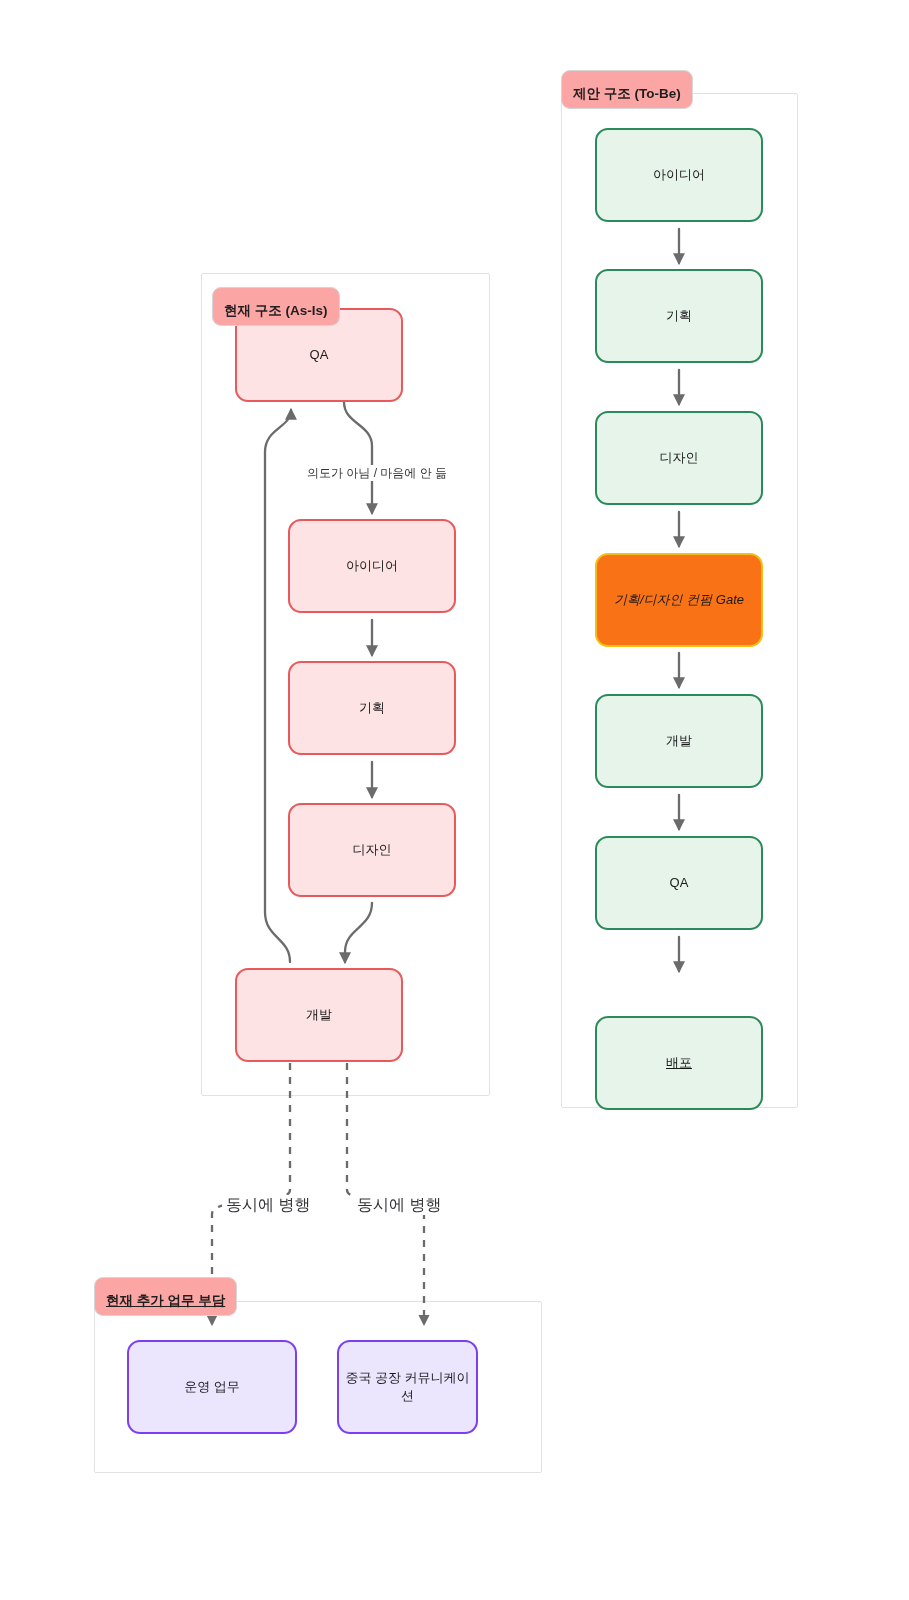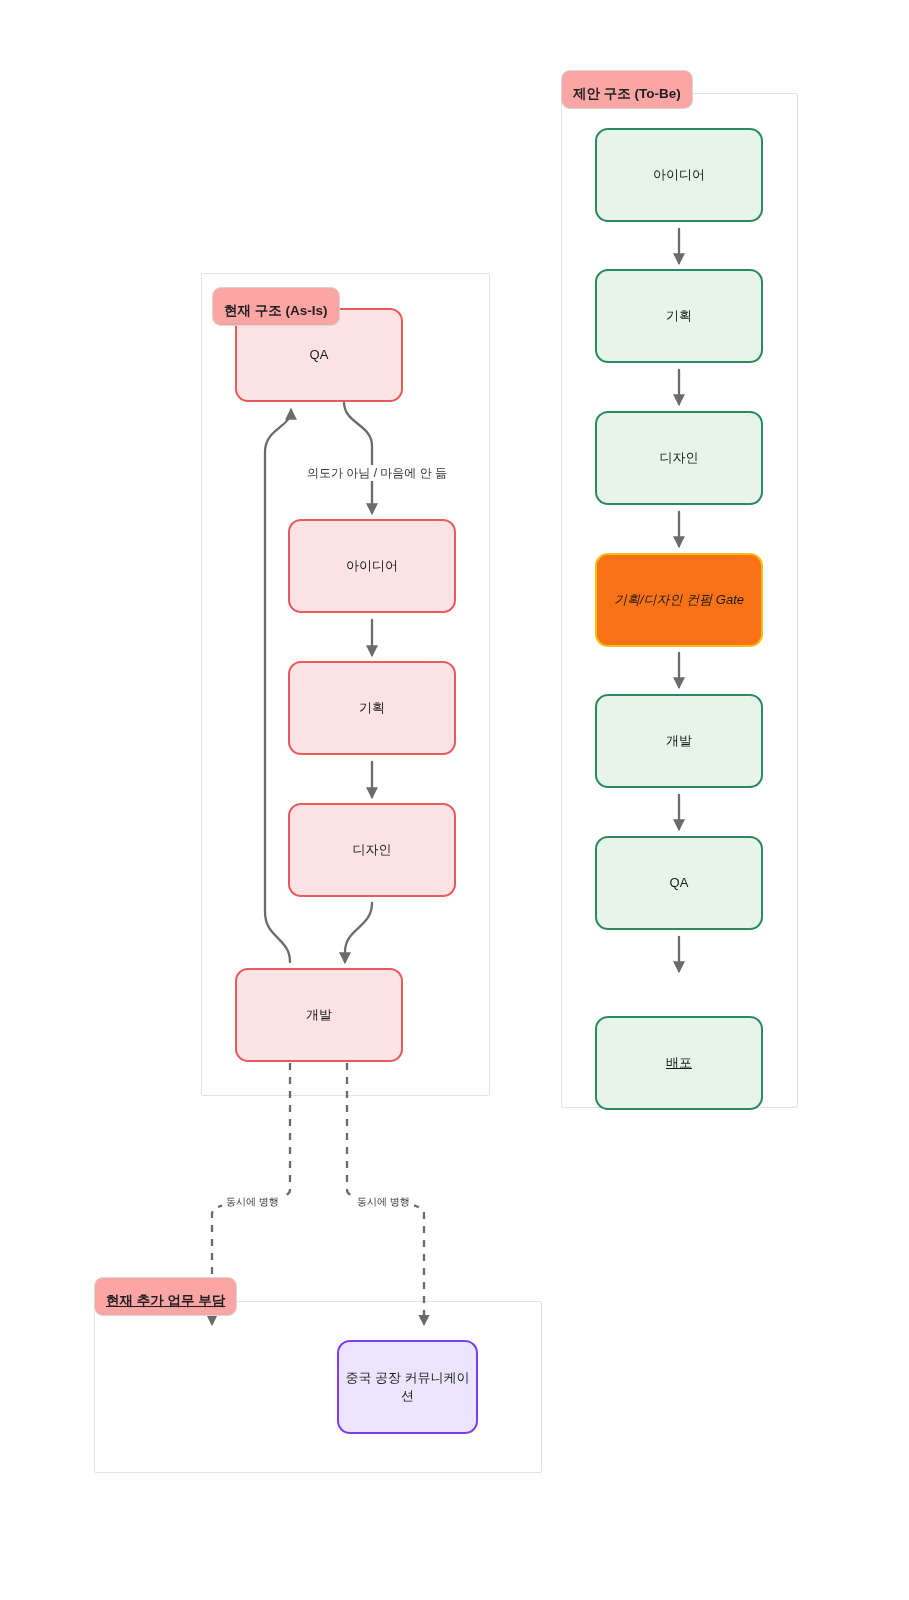"동시에 병행" .edge-label.small { font-size: 10px -> 16px }
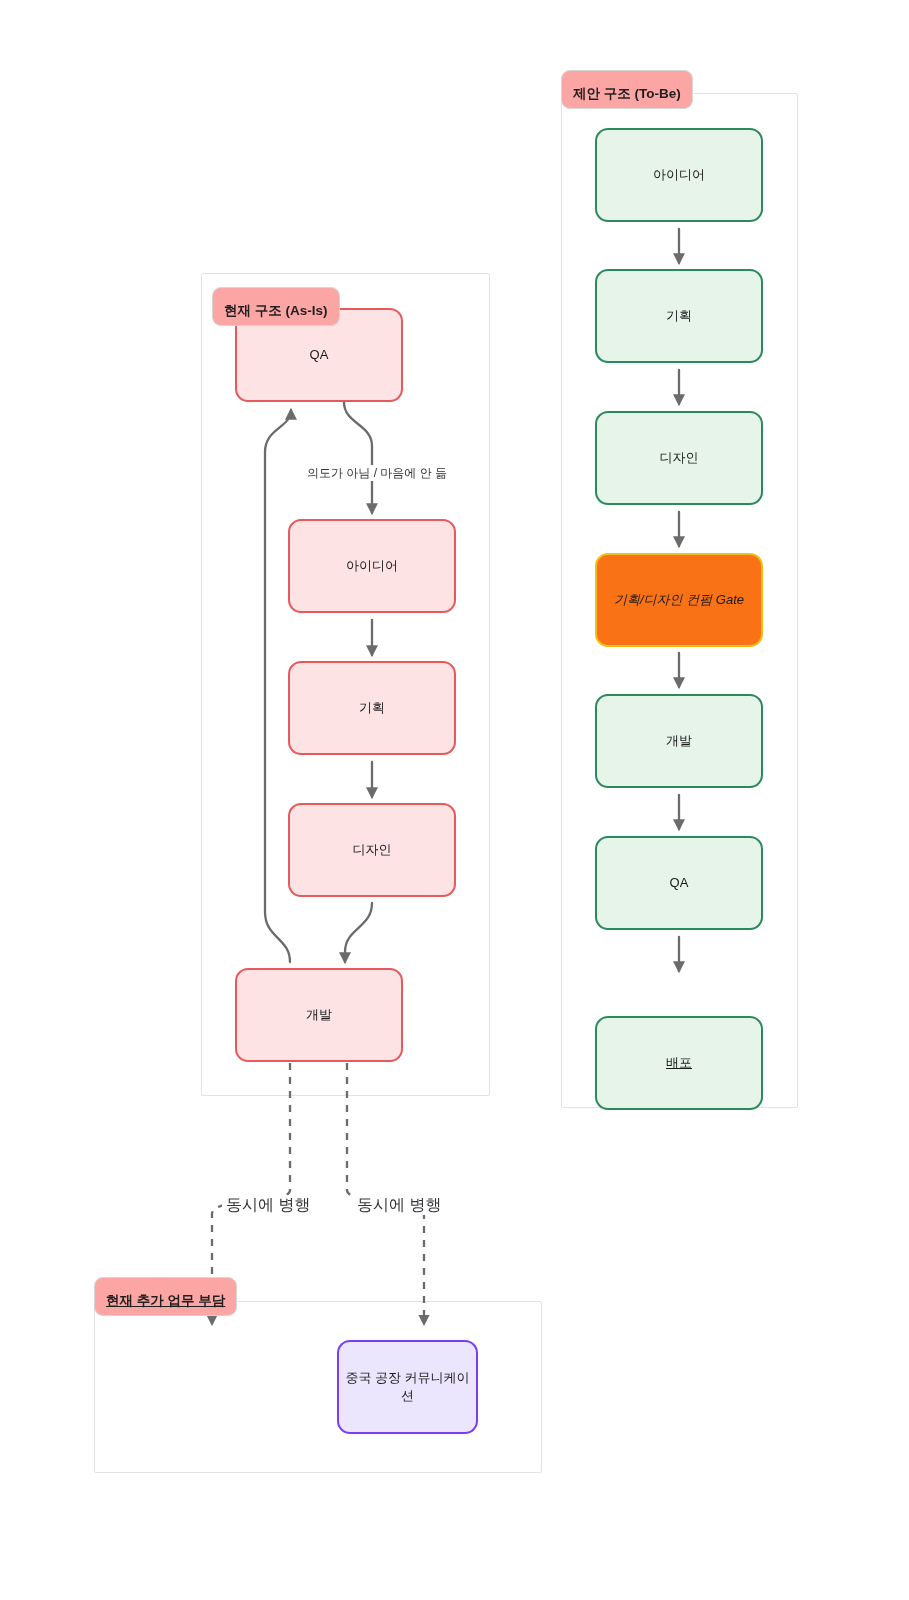"운영 업무" div.node { html: none -> <div> <span>운영 업무</span> </div> }
